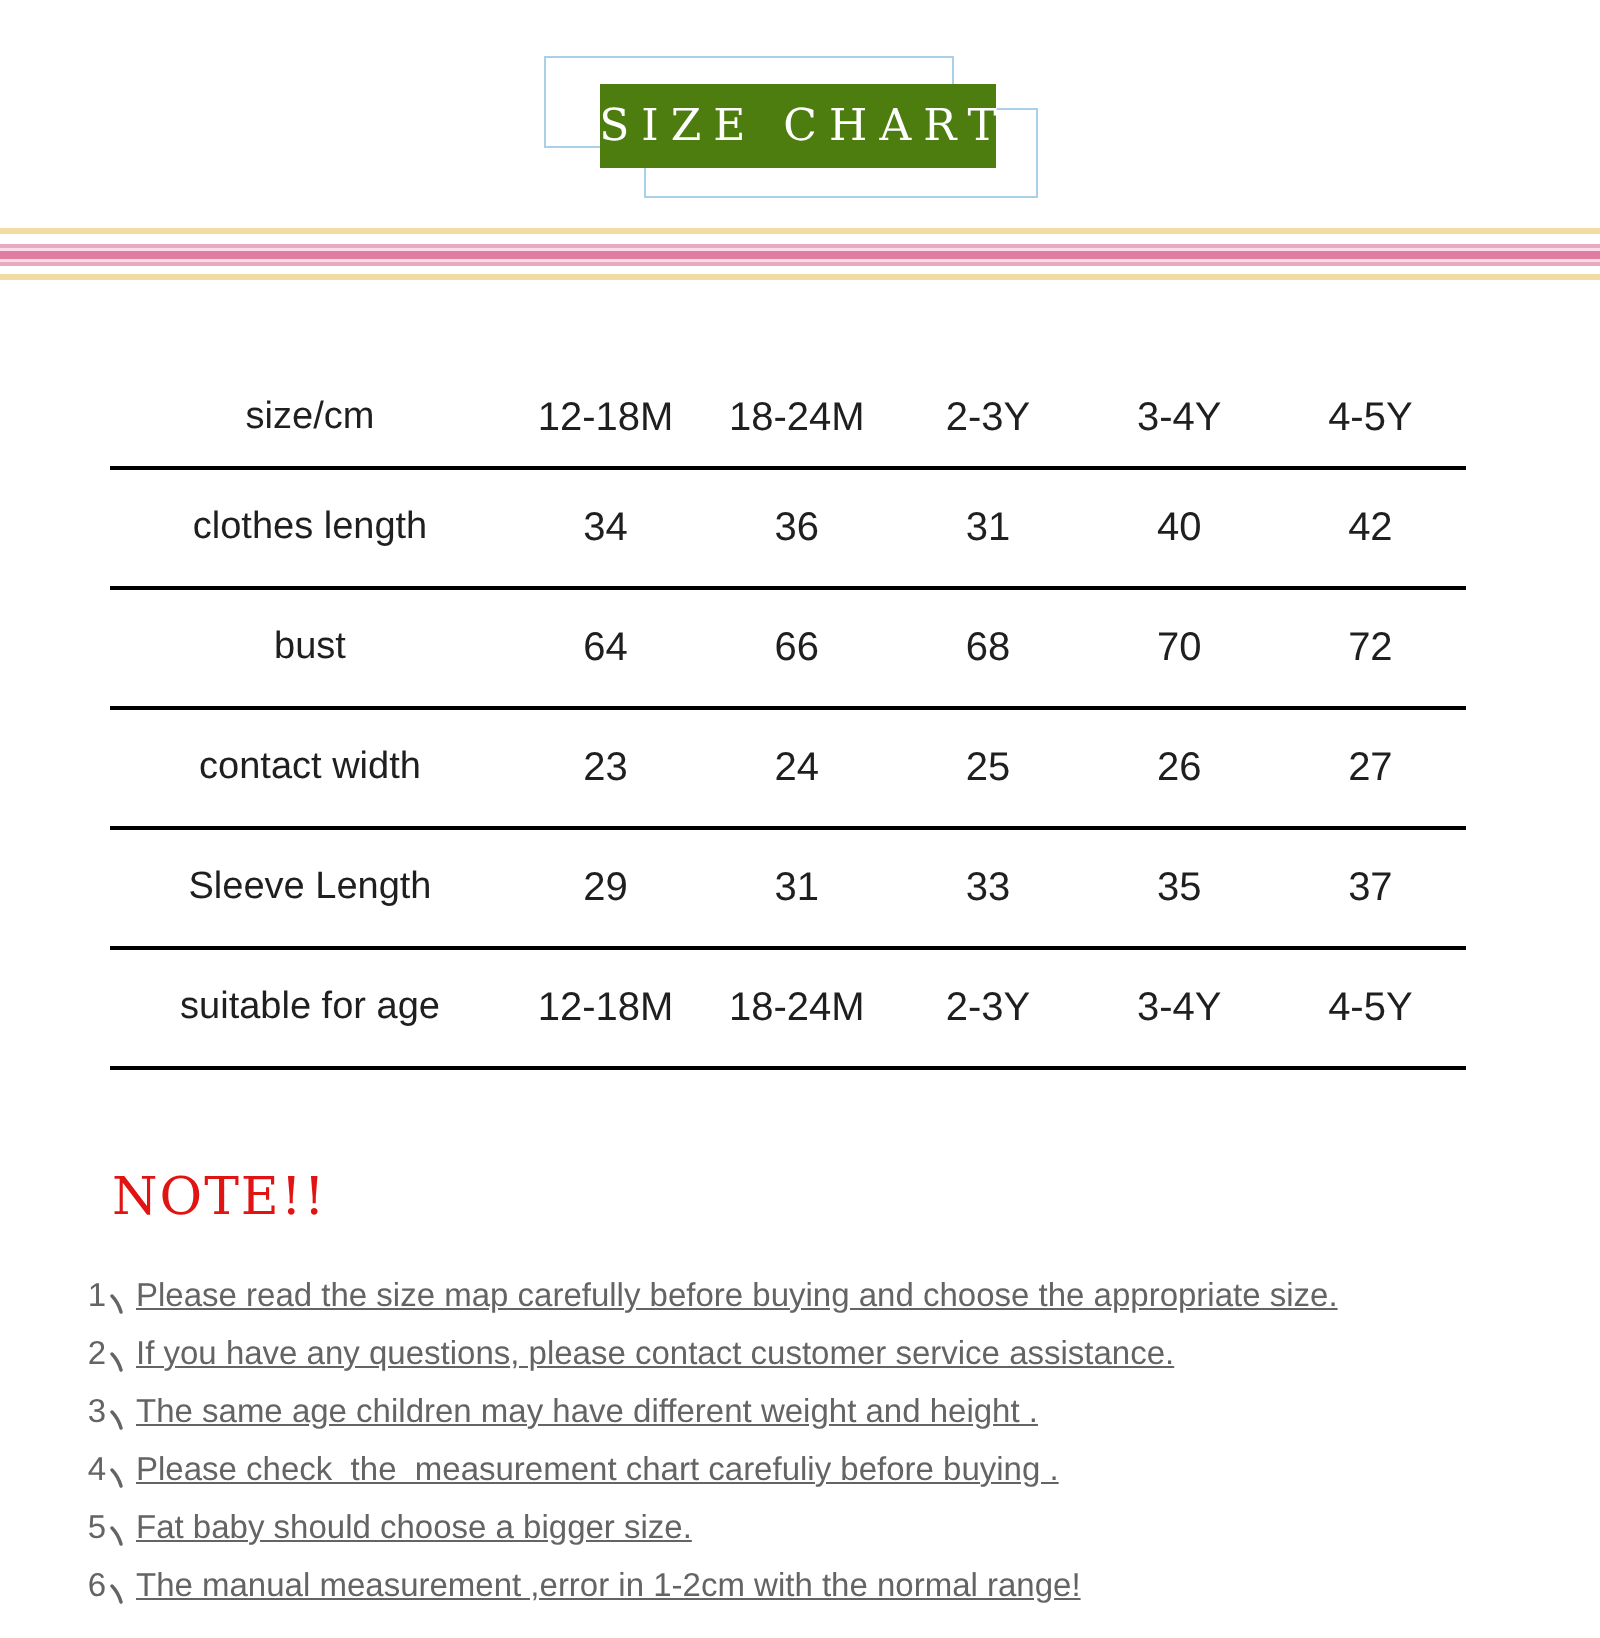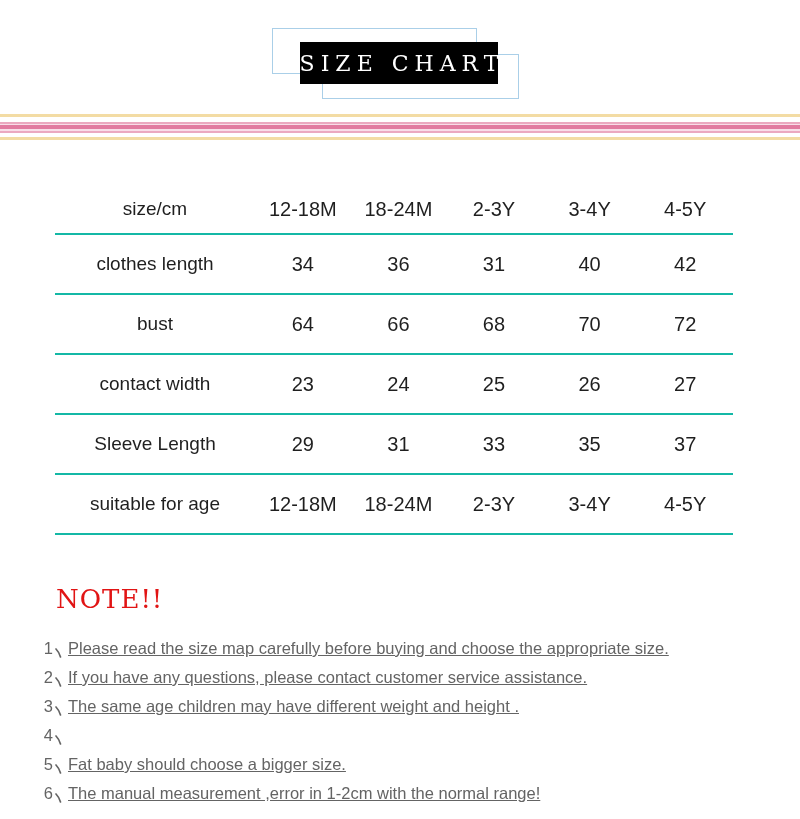"SIZE CHART" .banner { background: #000000 -> #4d7c0f }
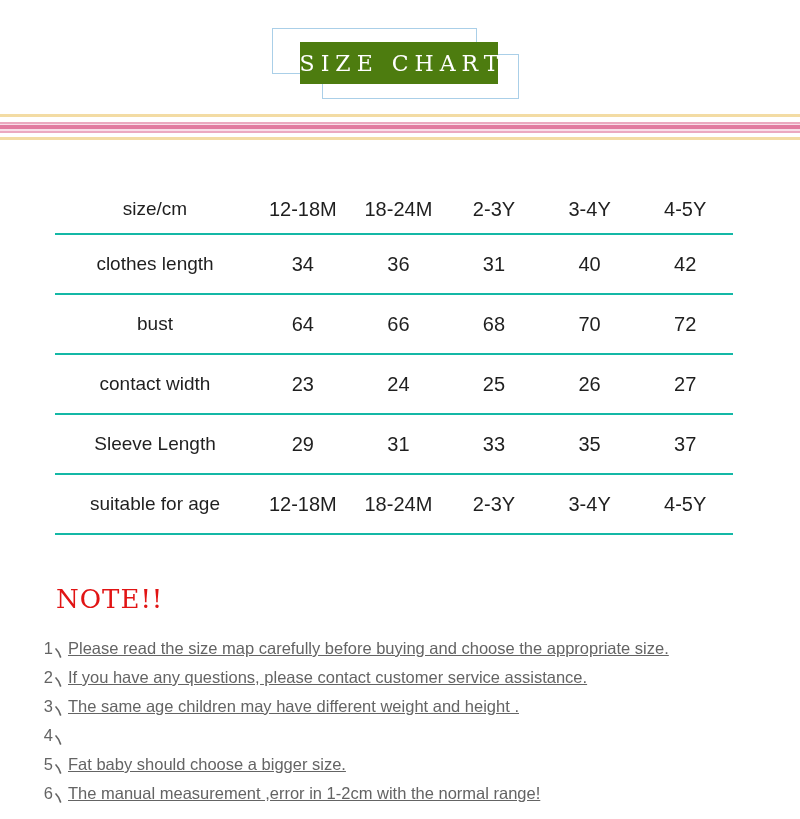"size/cm" .trow { border-bottom: 2px solid #14b8a6 -> 2px solid #000000 }
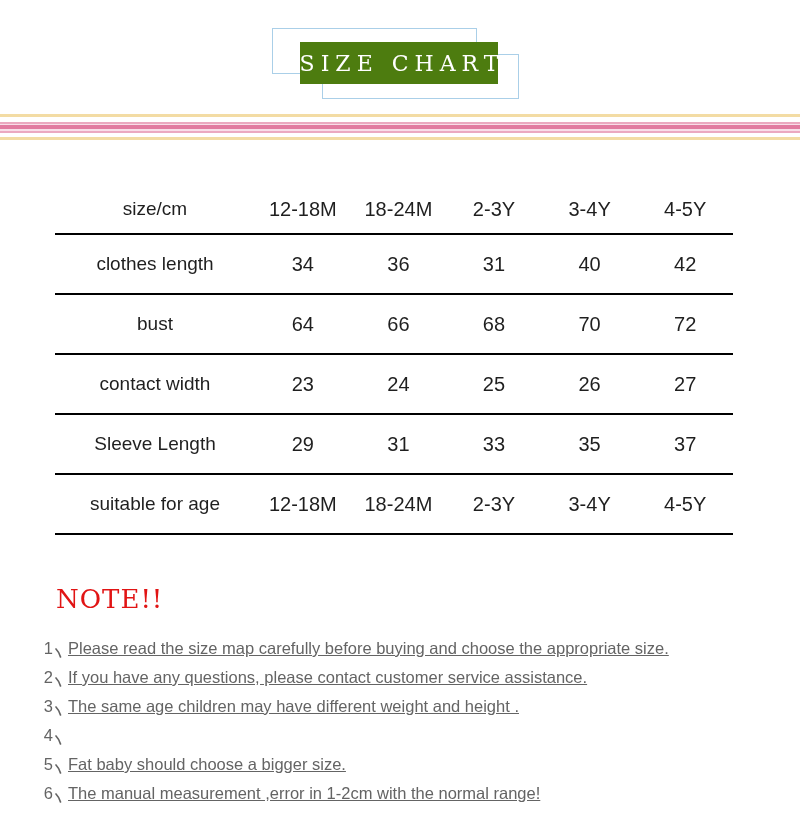"Please check the measurement chart" span.note-text { html: none -> <span>Please check the measurement chart carefuliy before buying .</span> }
